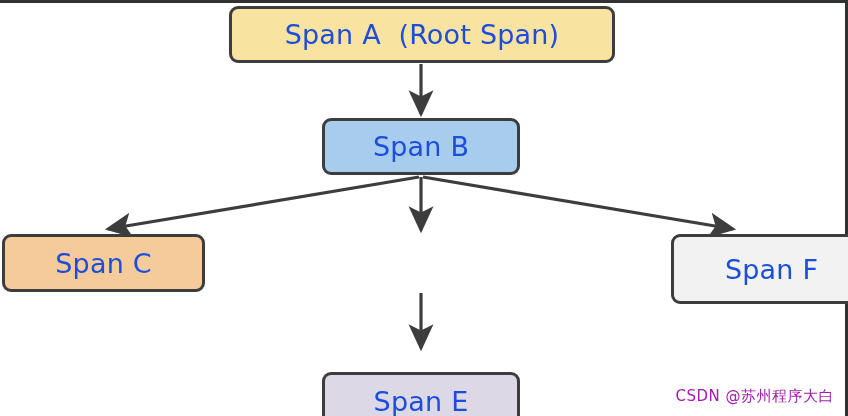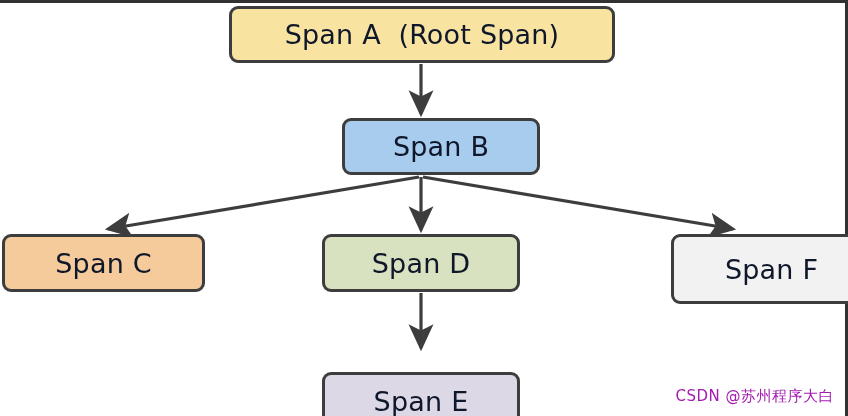"Span A (Root Span)" .node { color: #0f172a -> #1d4ed8 }
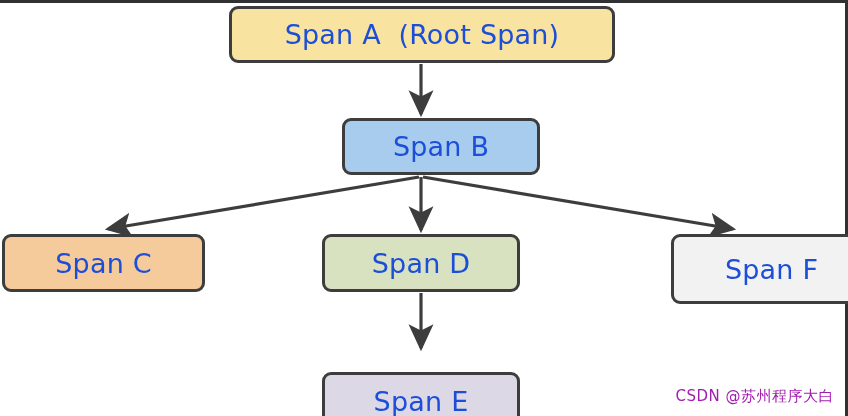"Span B" #node-b { margin-left: 20px -> none }
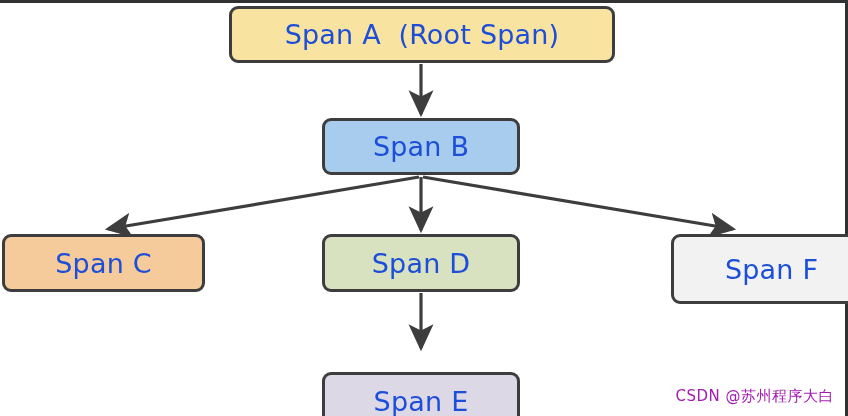"Span D" div.node { html: <div>Span D</div> -> none }
